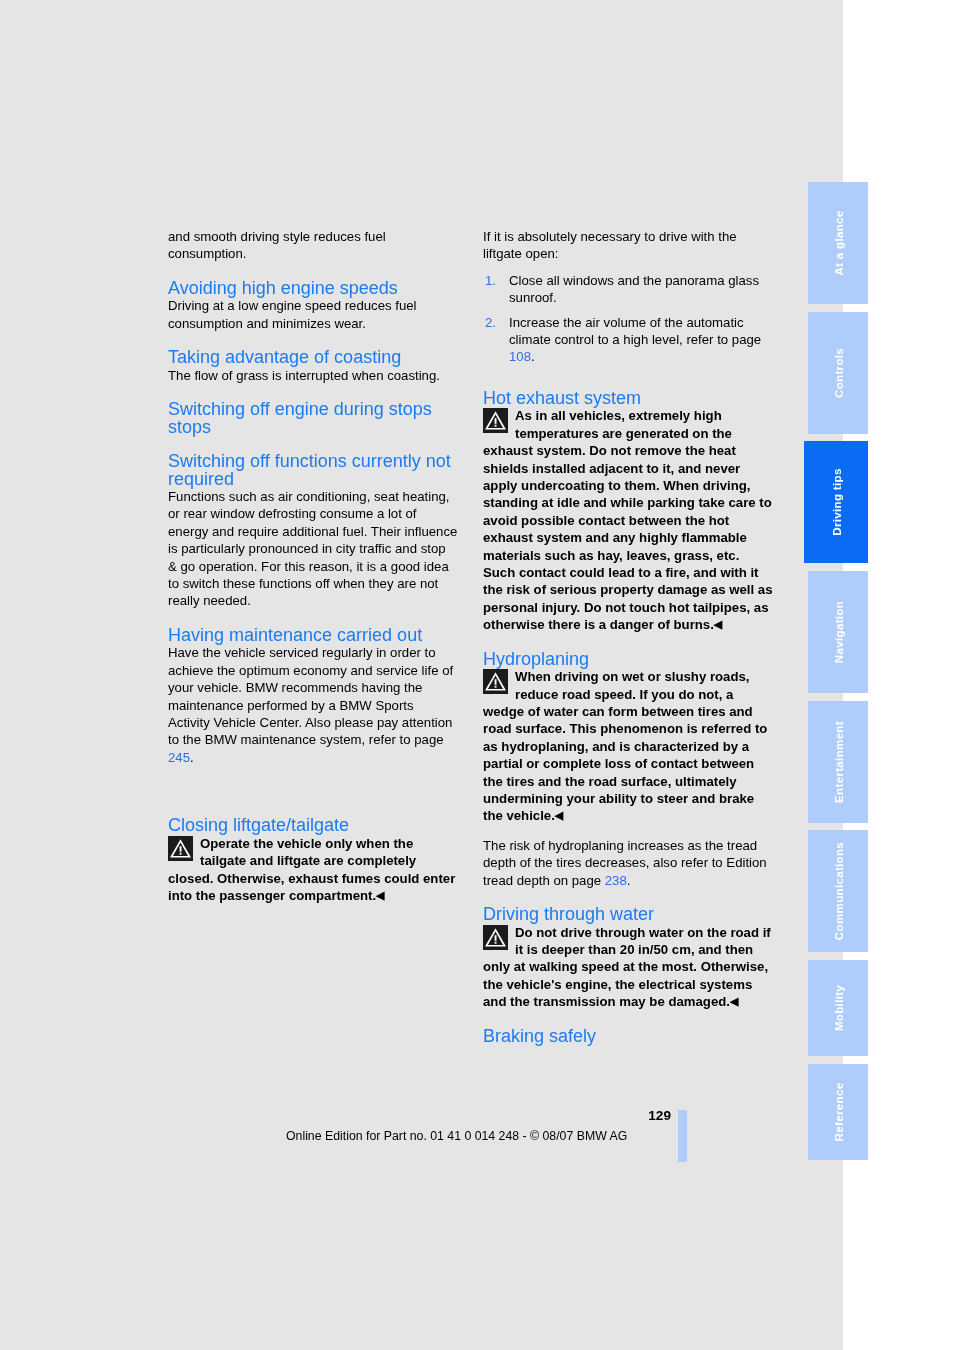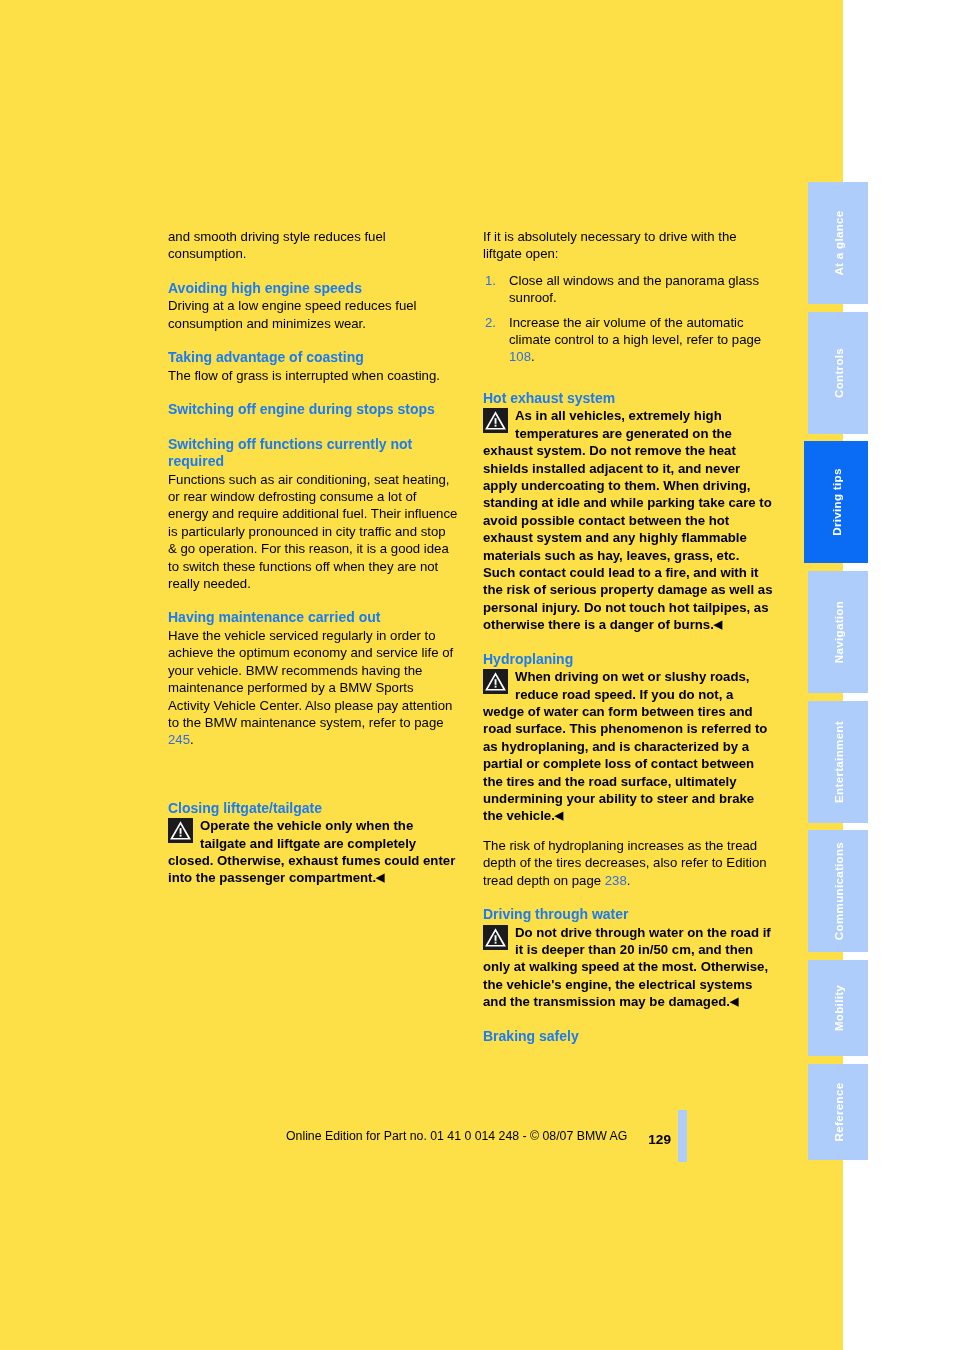"and smooth driving style reduces" #page { background: #fde047 -> #e5e5e5 }
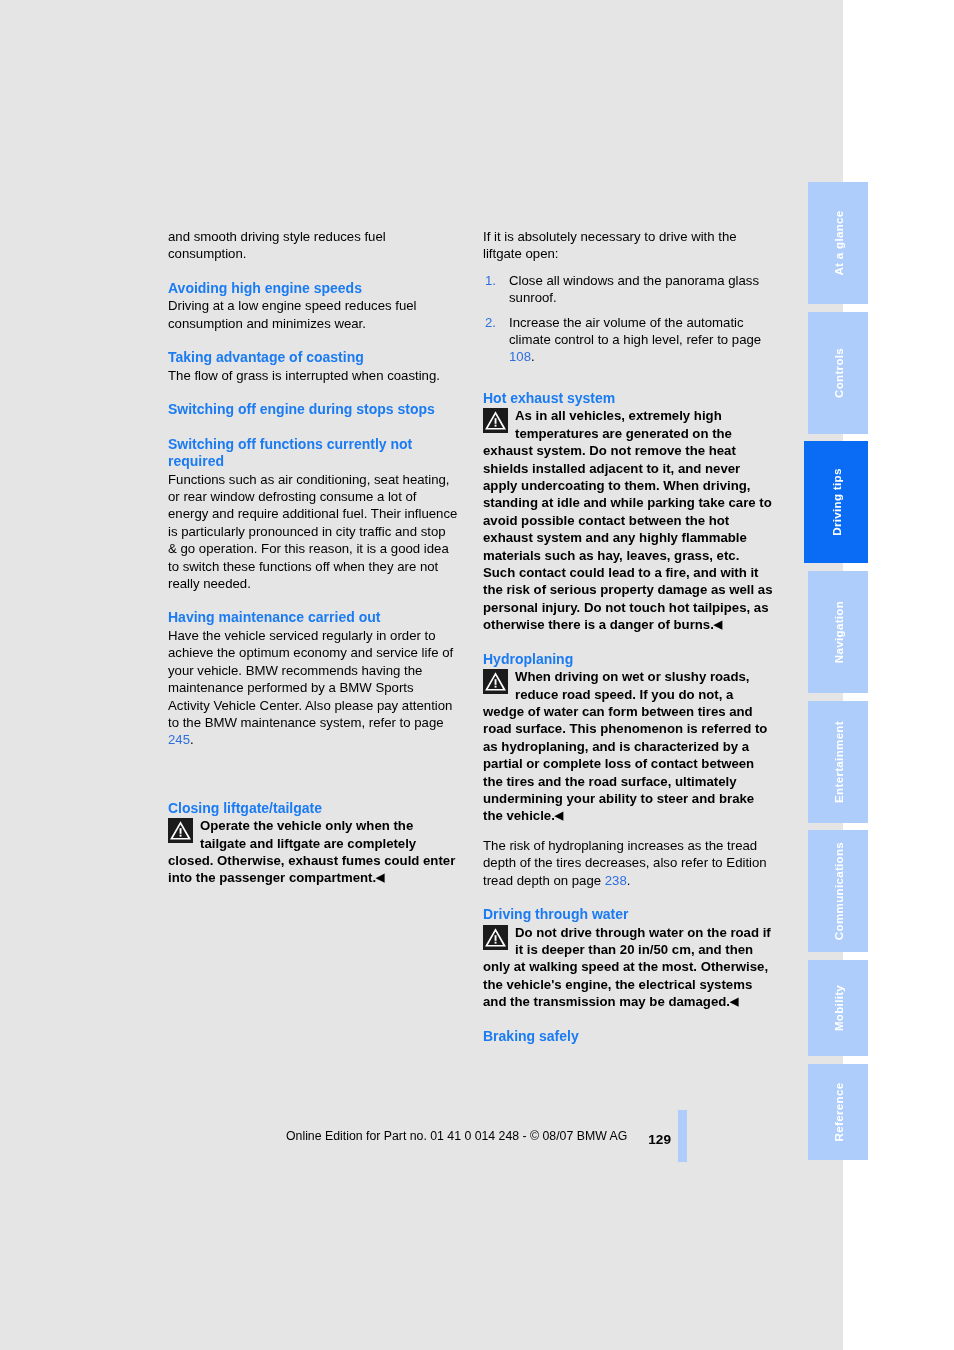"Avoiding high engine speeds" h2.head { font-size: 14px -> 18px; font-weight: bold -> normal }
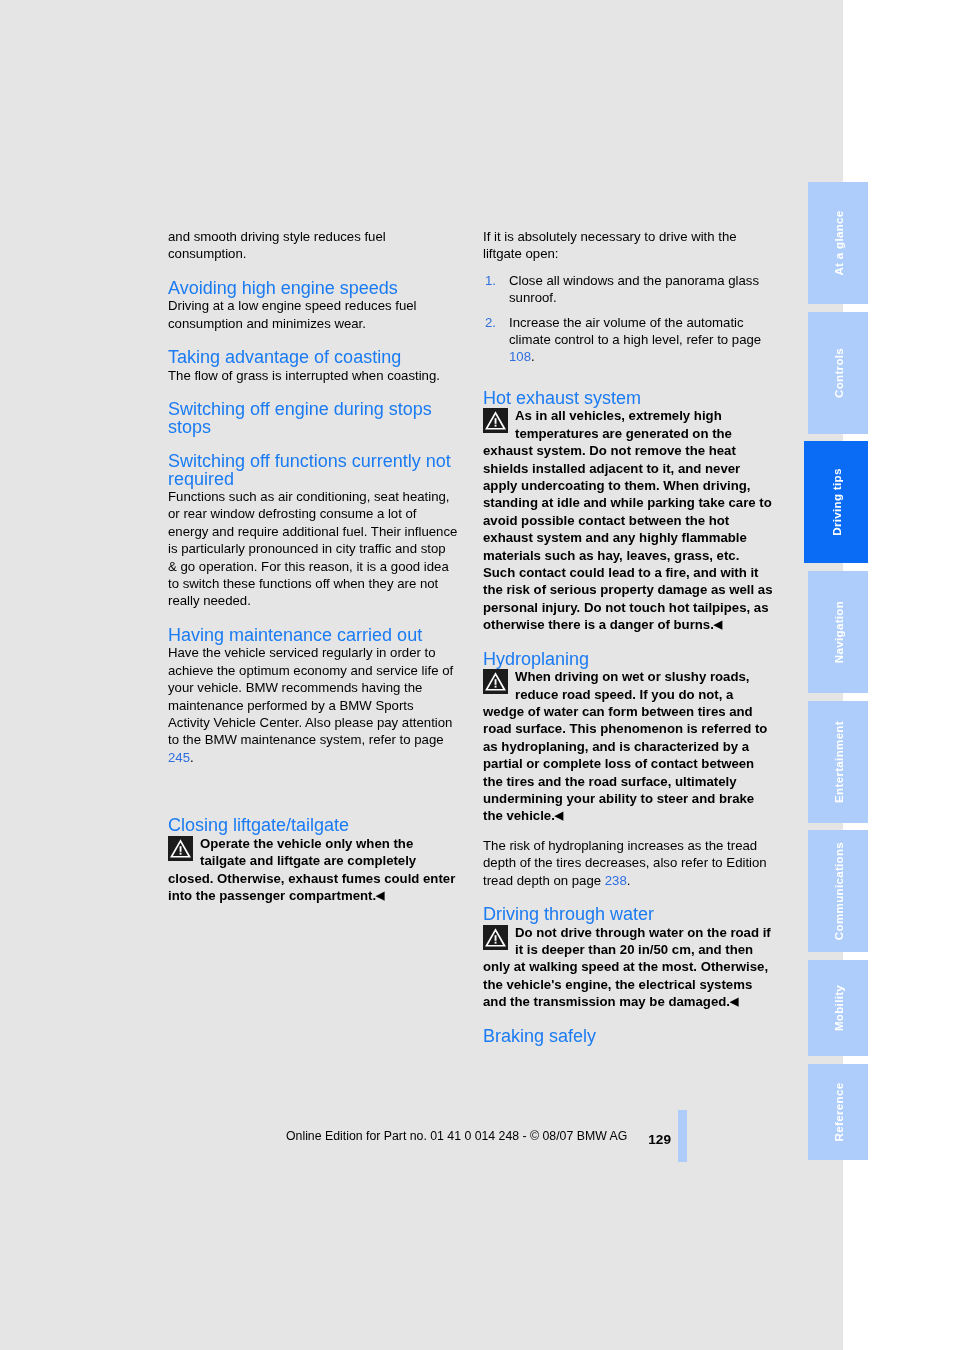"129" #page-number { margin-top: 24px -> none }
